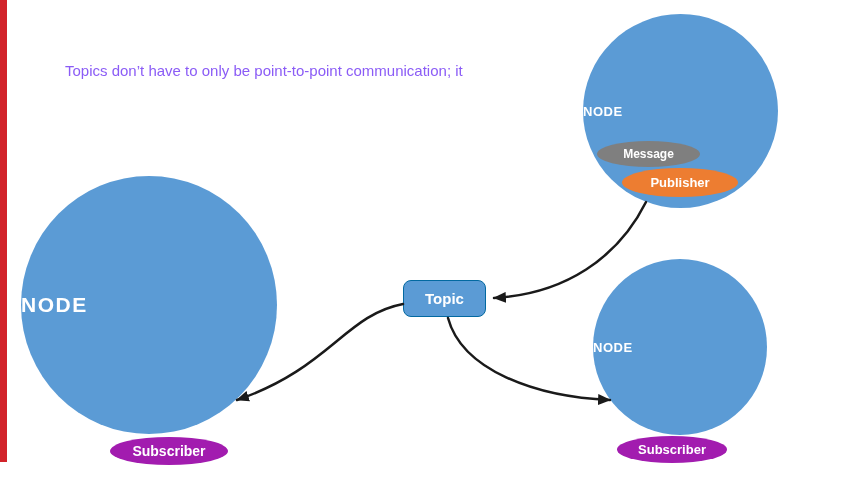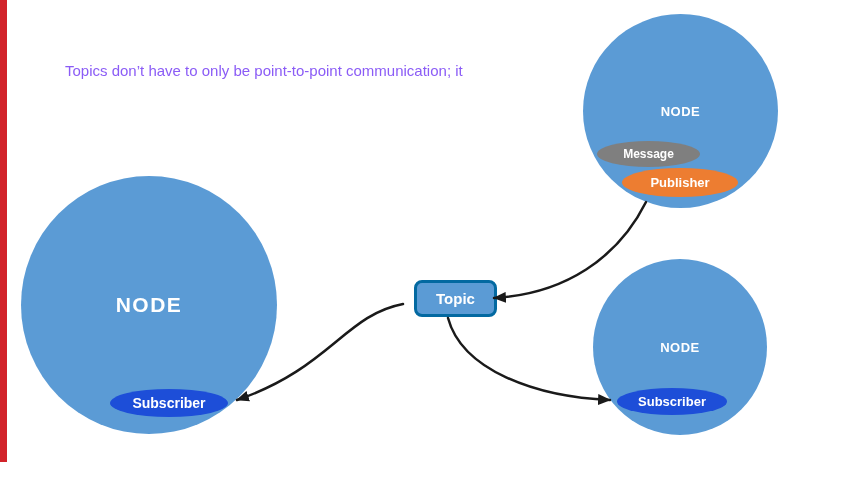"NODE" .circle { justify-content: center -> none }
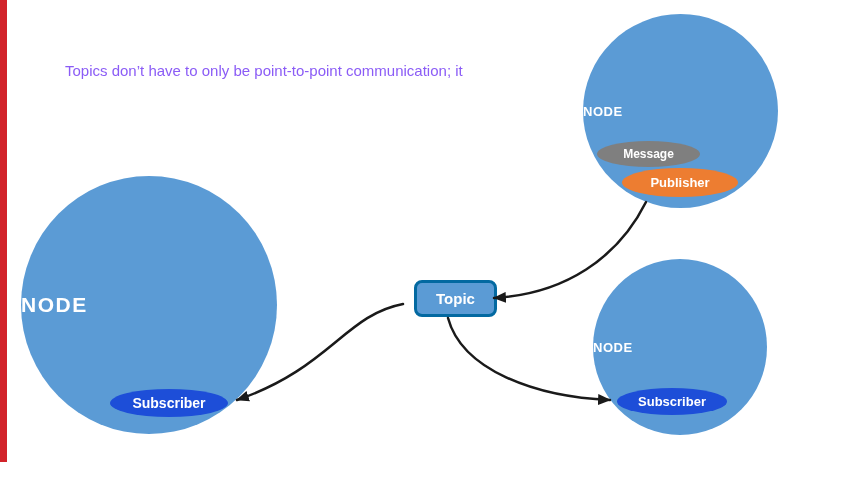"Topic" .topic-box { border: 3px solid #0369a1 -> 1px solid #0369a1; left: 414px -> 403px }
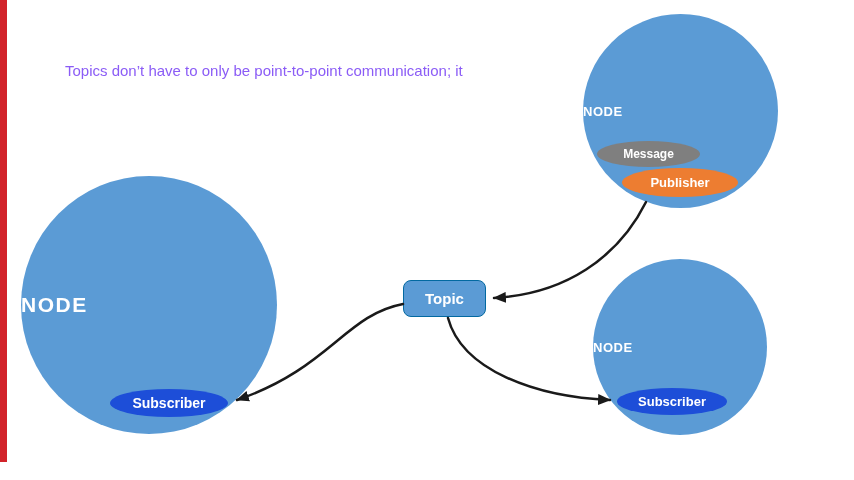"Subscriber" .subscriber { background: #1d4ed8 -> #a21caf; margin-top: none -> 48px }
